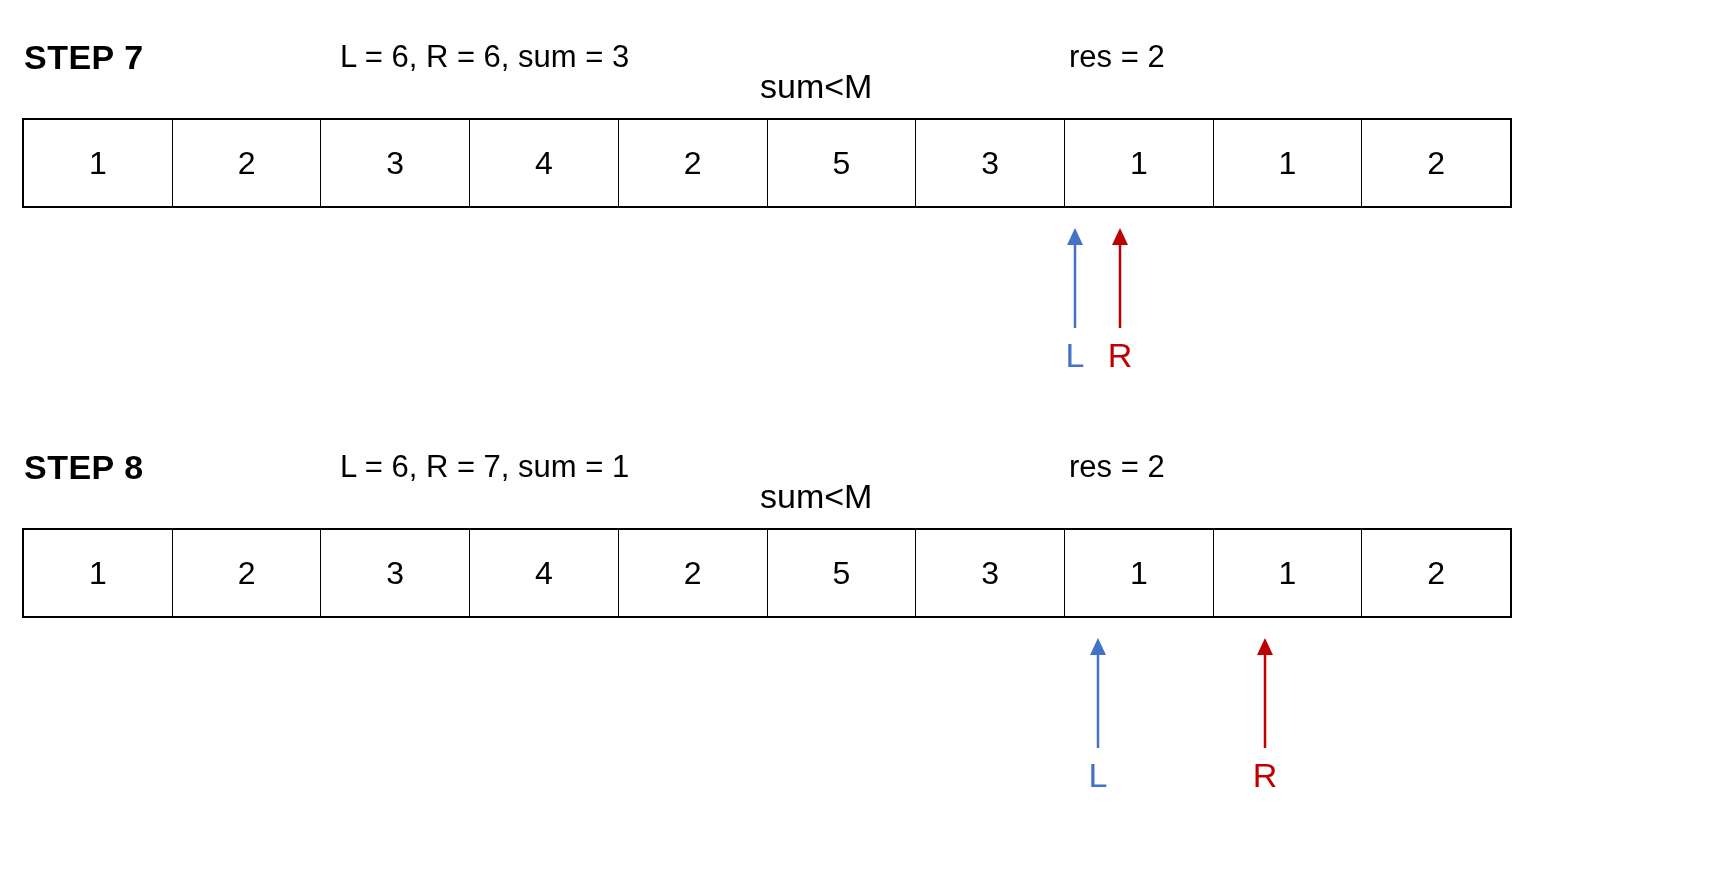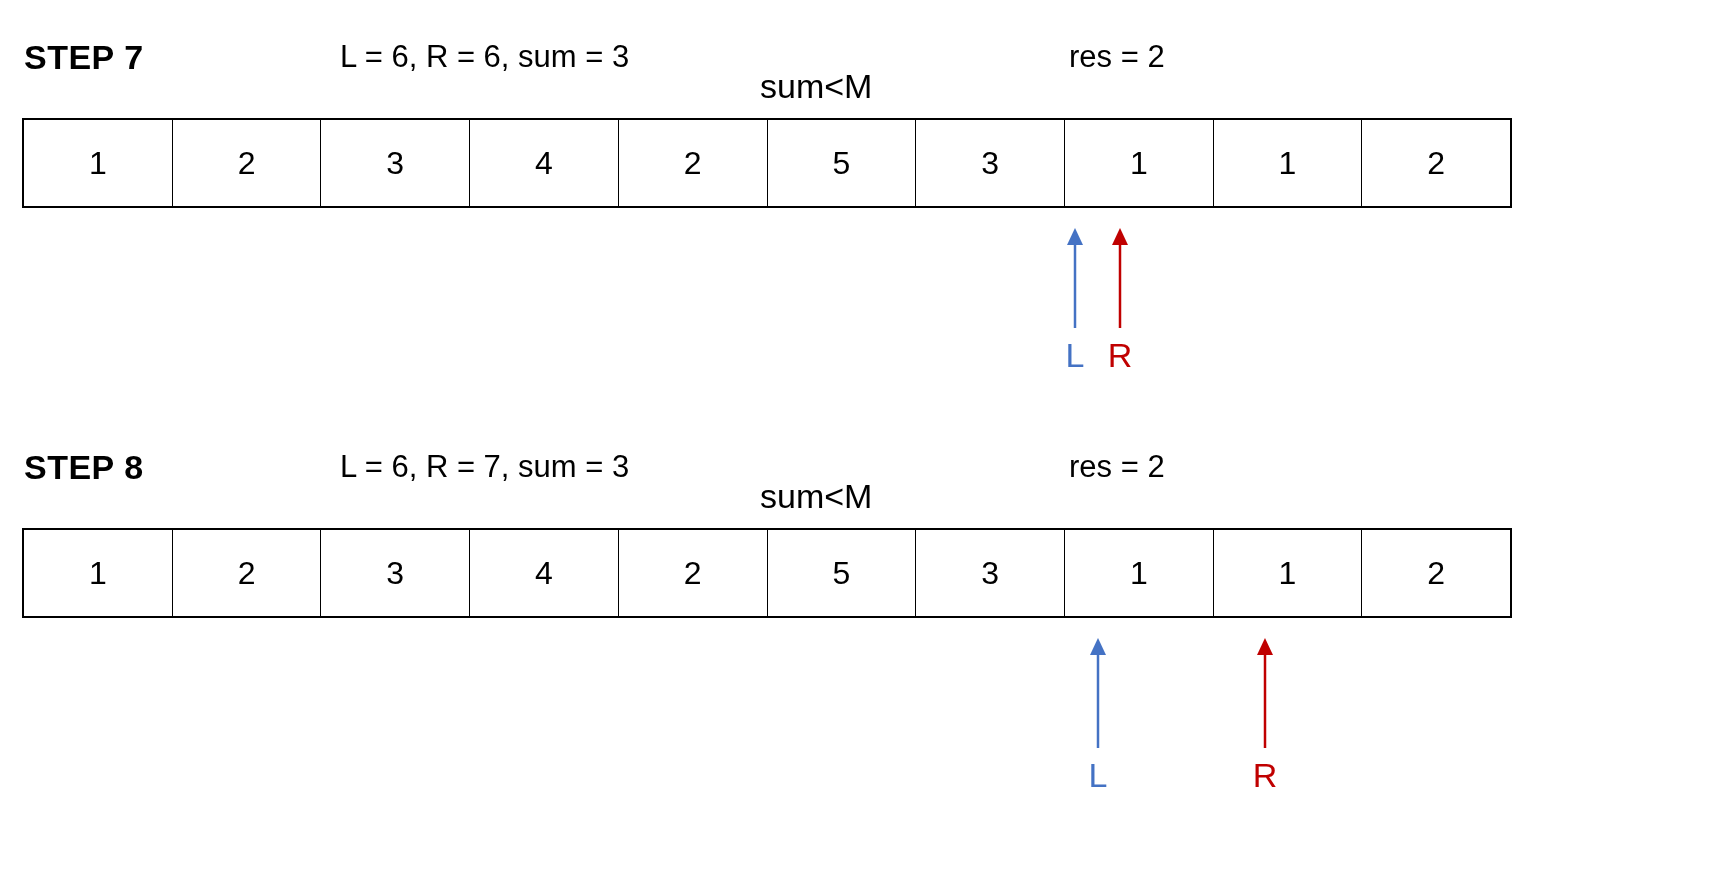"L = 6, R = 7," span.step-state { text: 3 -> 1 }
